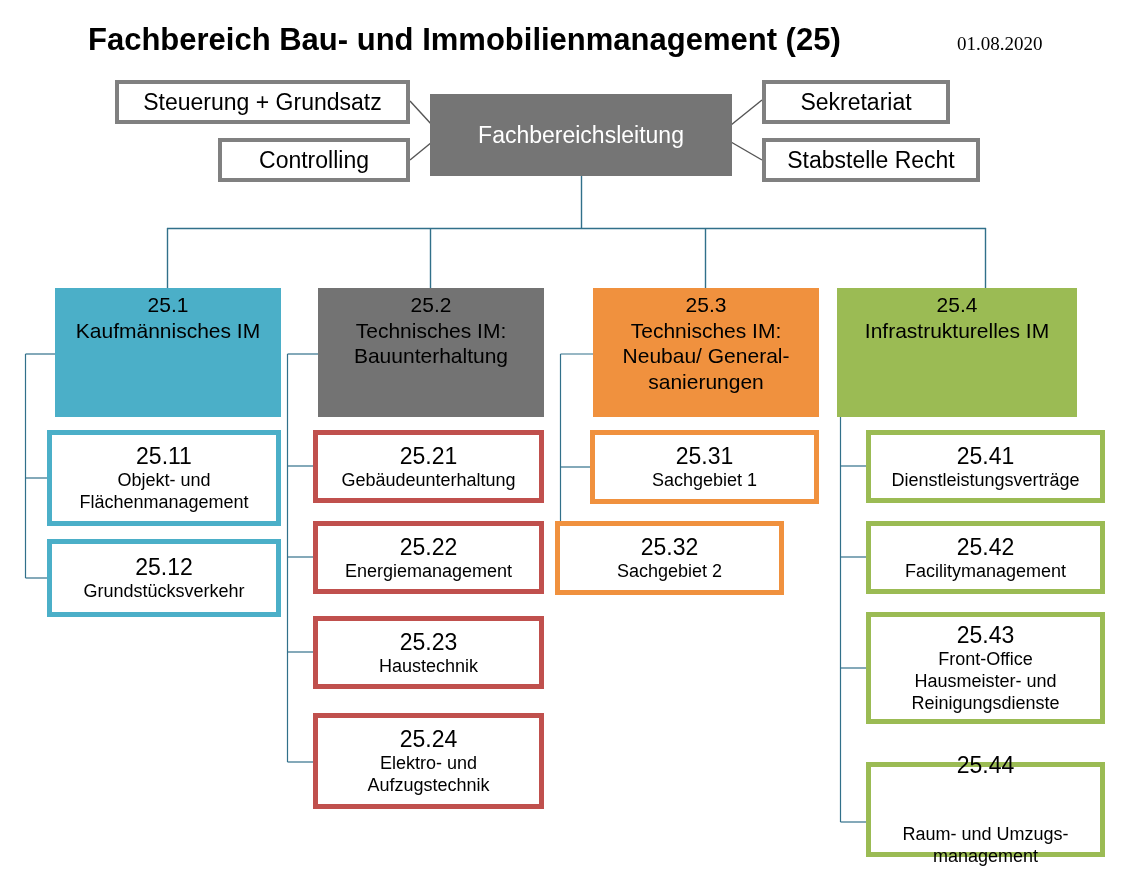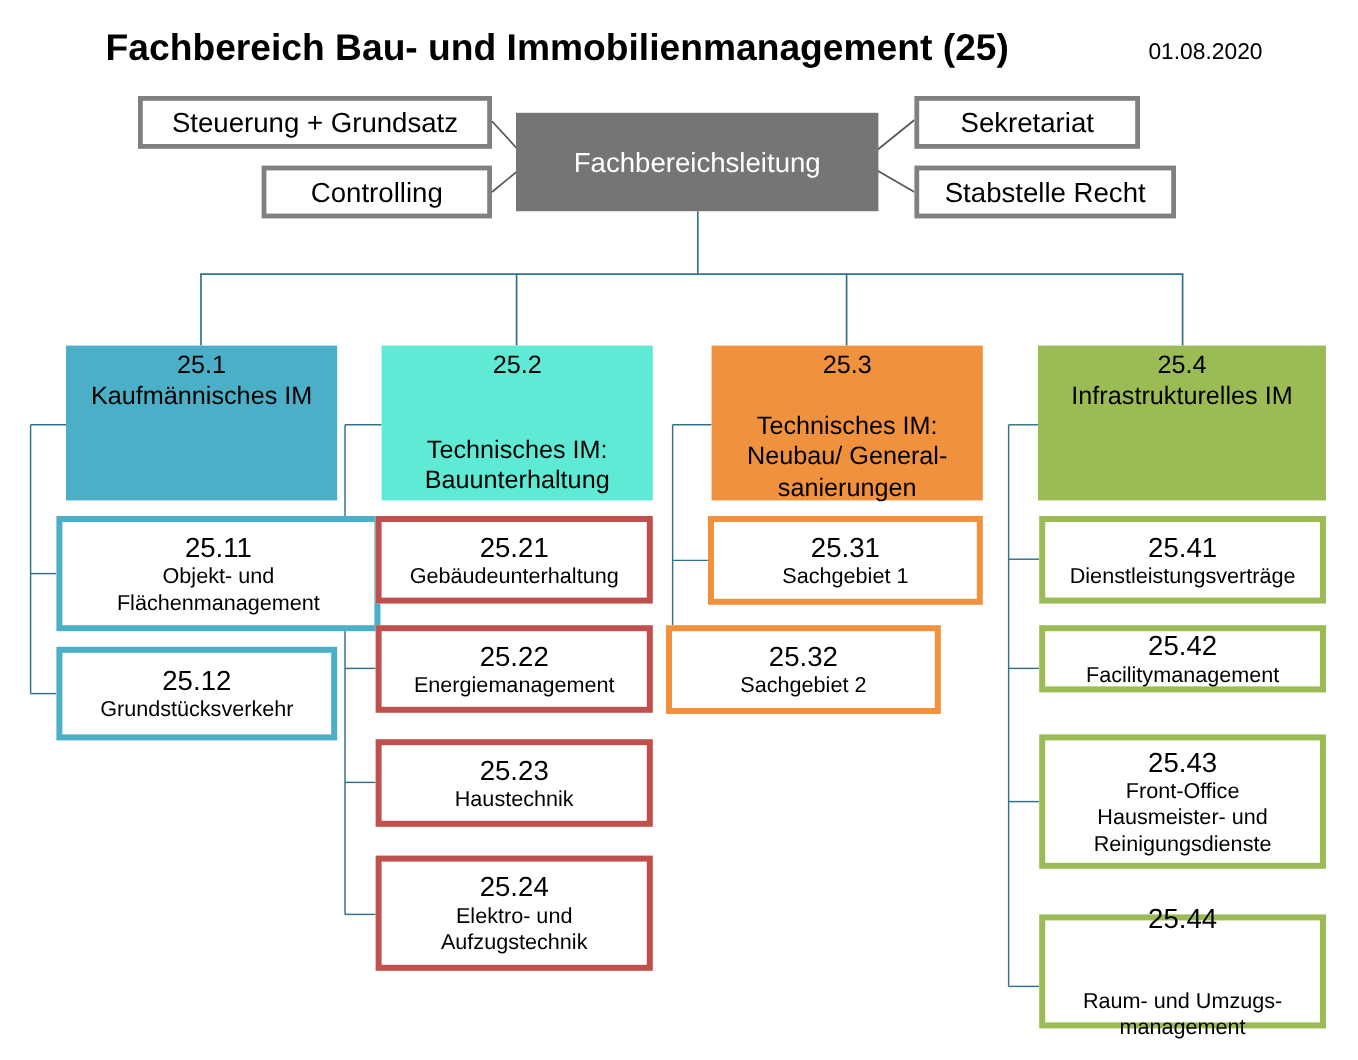"01.08.2020" .t-date { font-family: none -> Liberation Serif, serif }
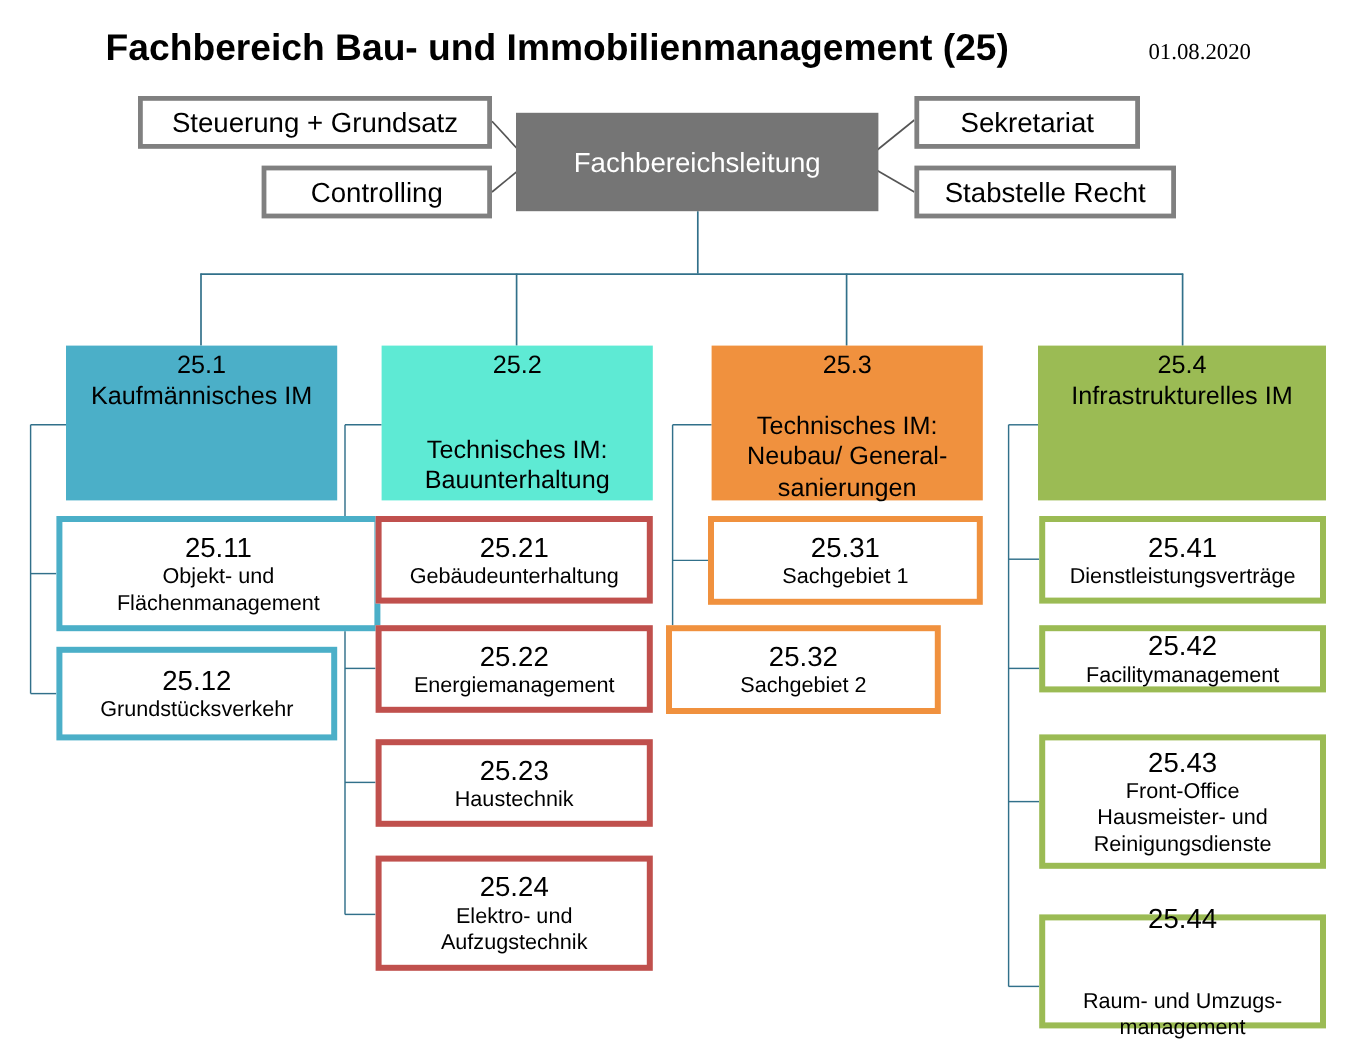"25.2" .c-red { background: #5eead4 -> #737373; gap: 45px -> none }
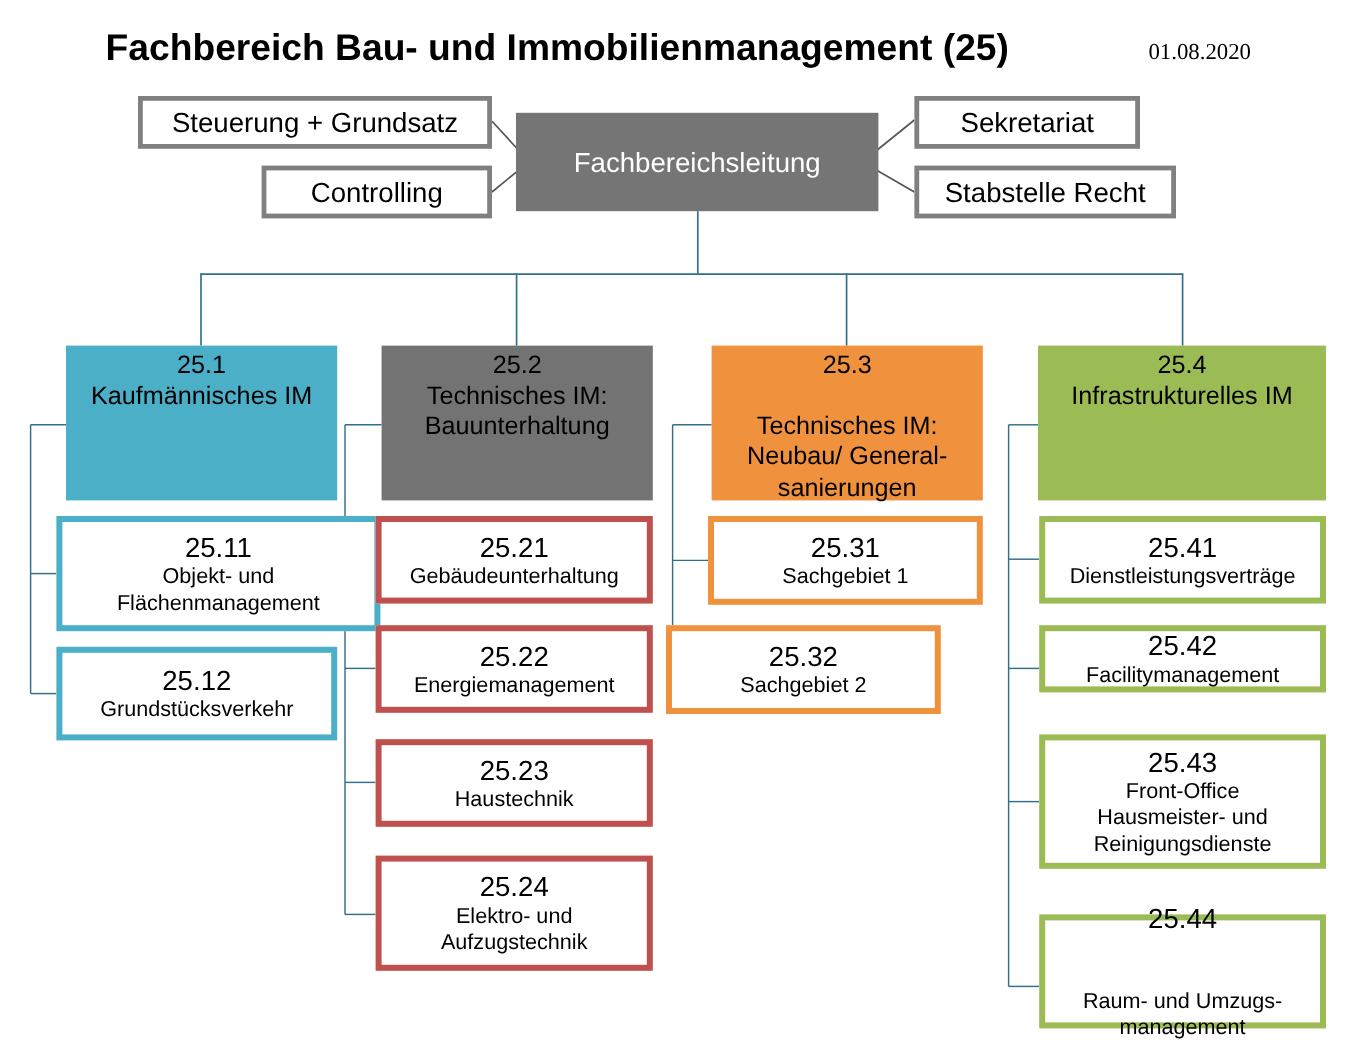"25.3" div.box { gap: 25px -> none }
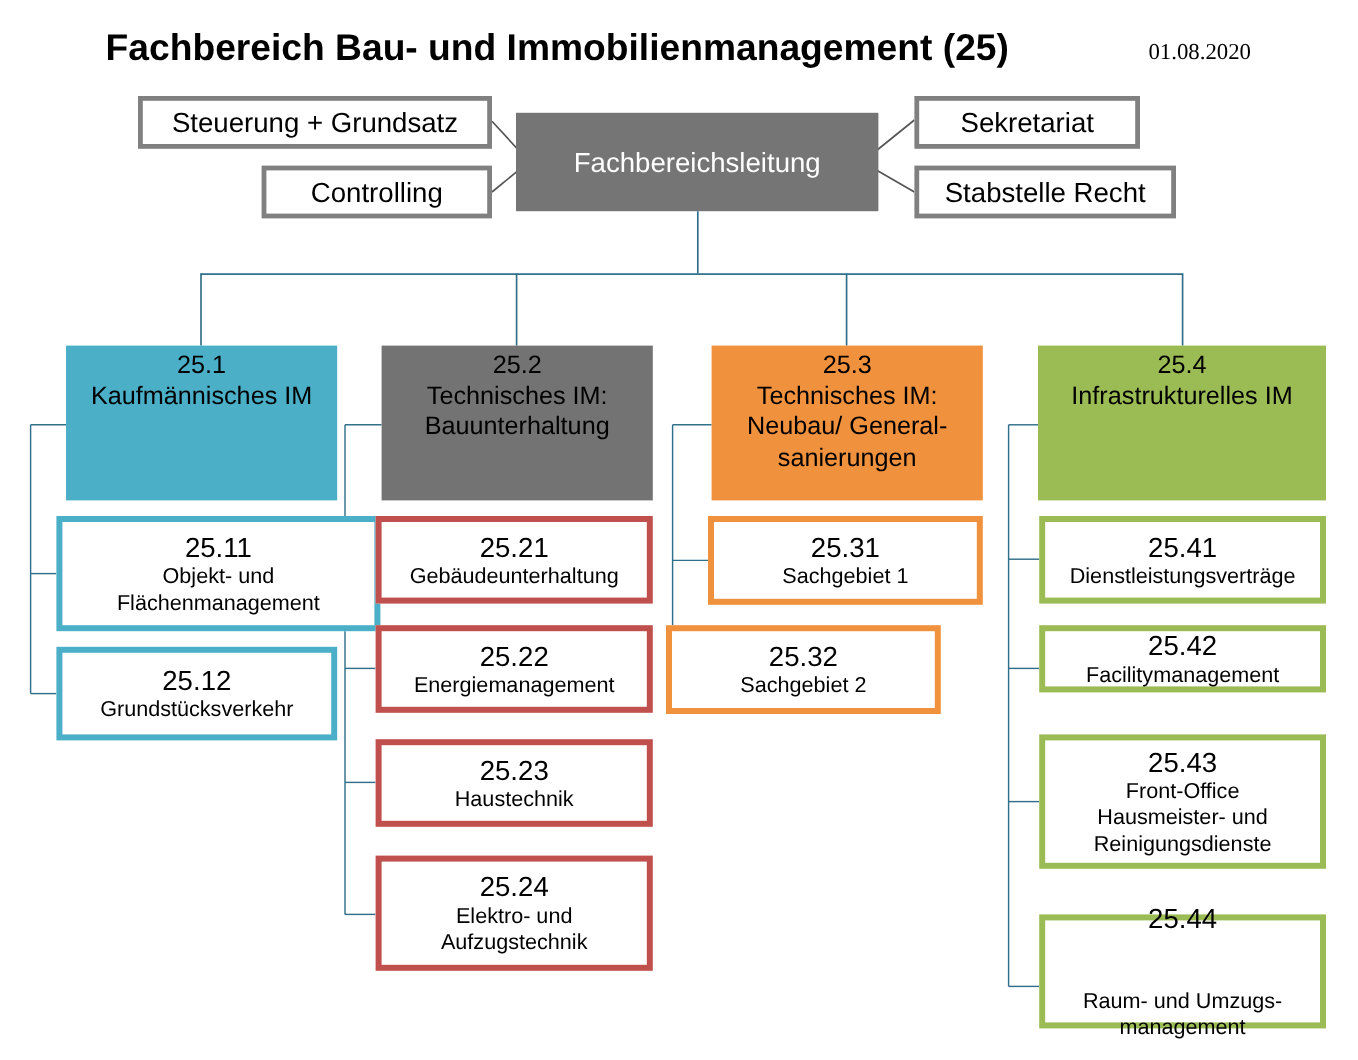"25.4" div.box { left: 865px -> 837px }
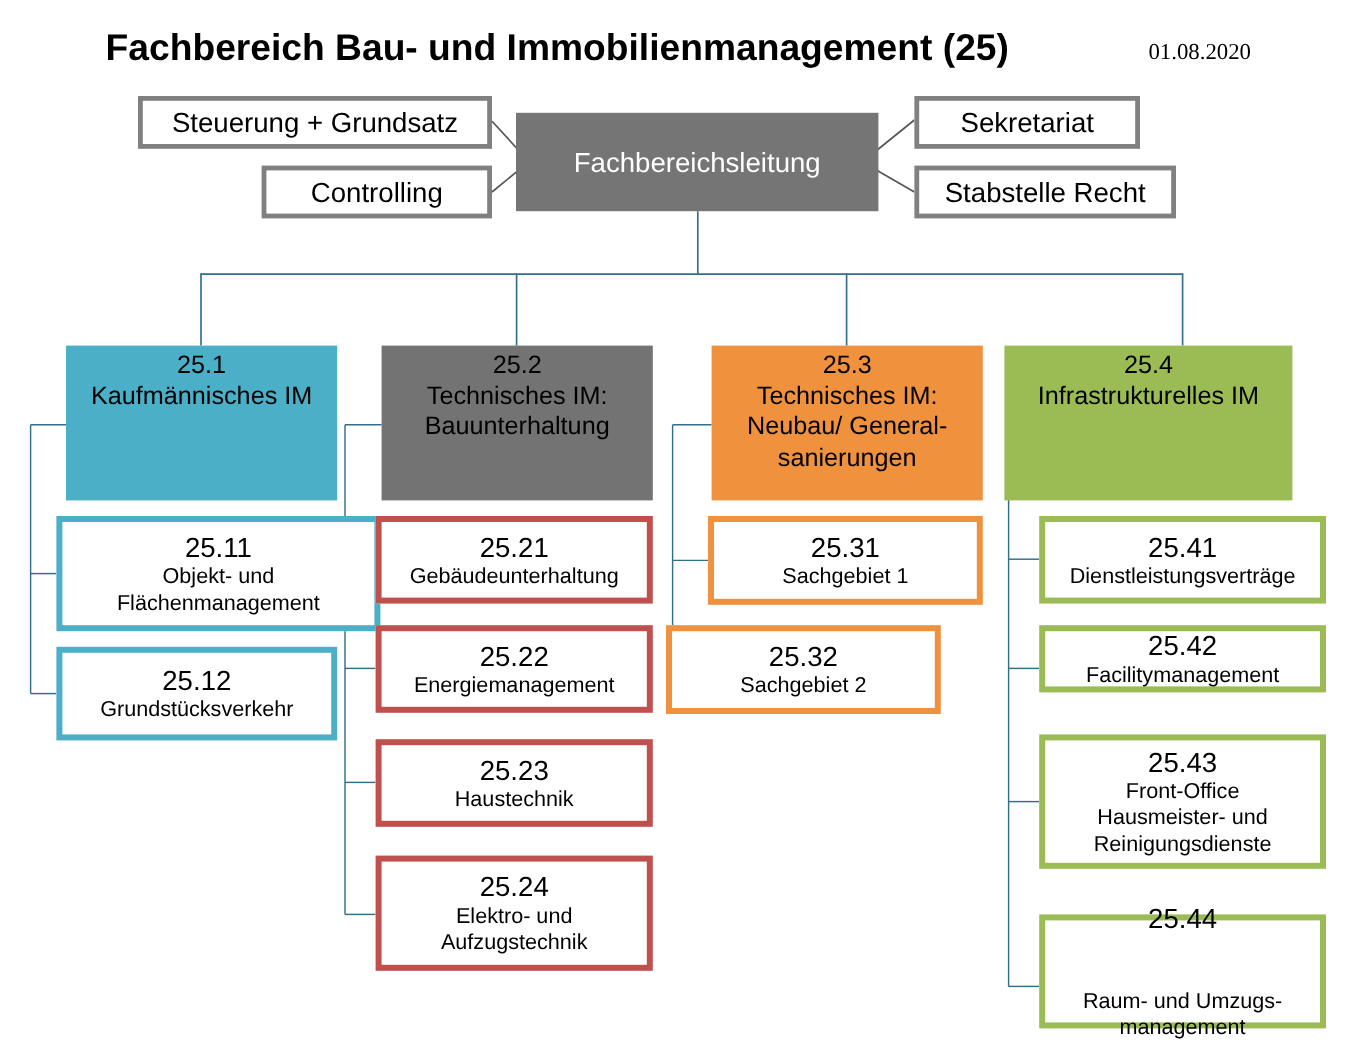"25.11" div.box { width: 270px -> 234px }
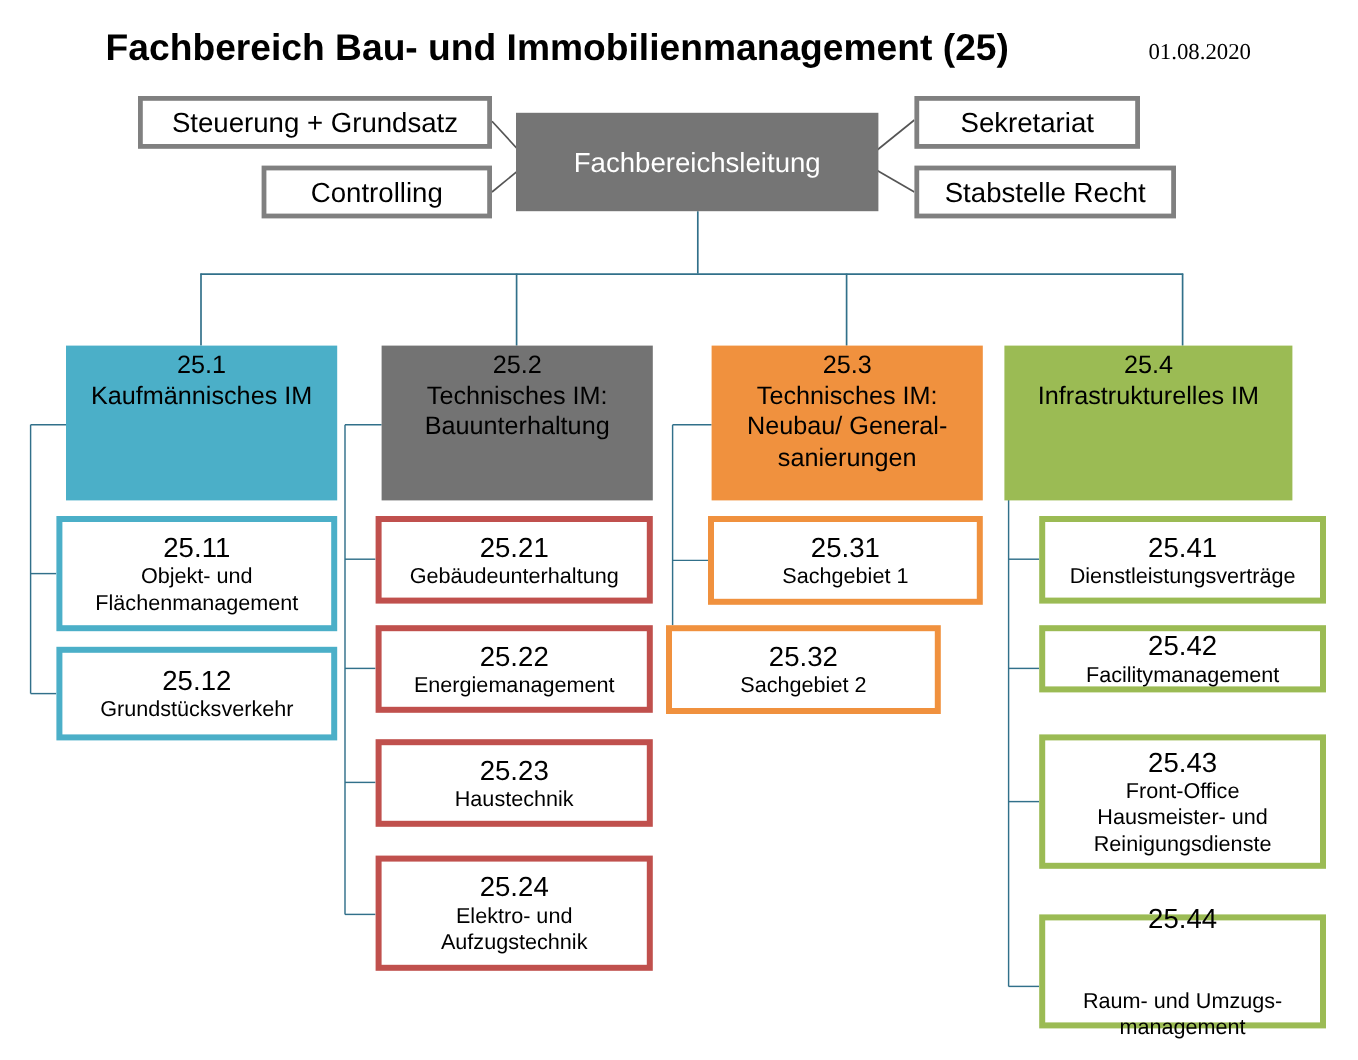"25.42" div.box { height: 56px -> 73px }
